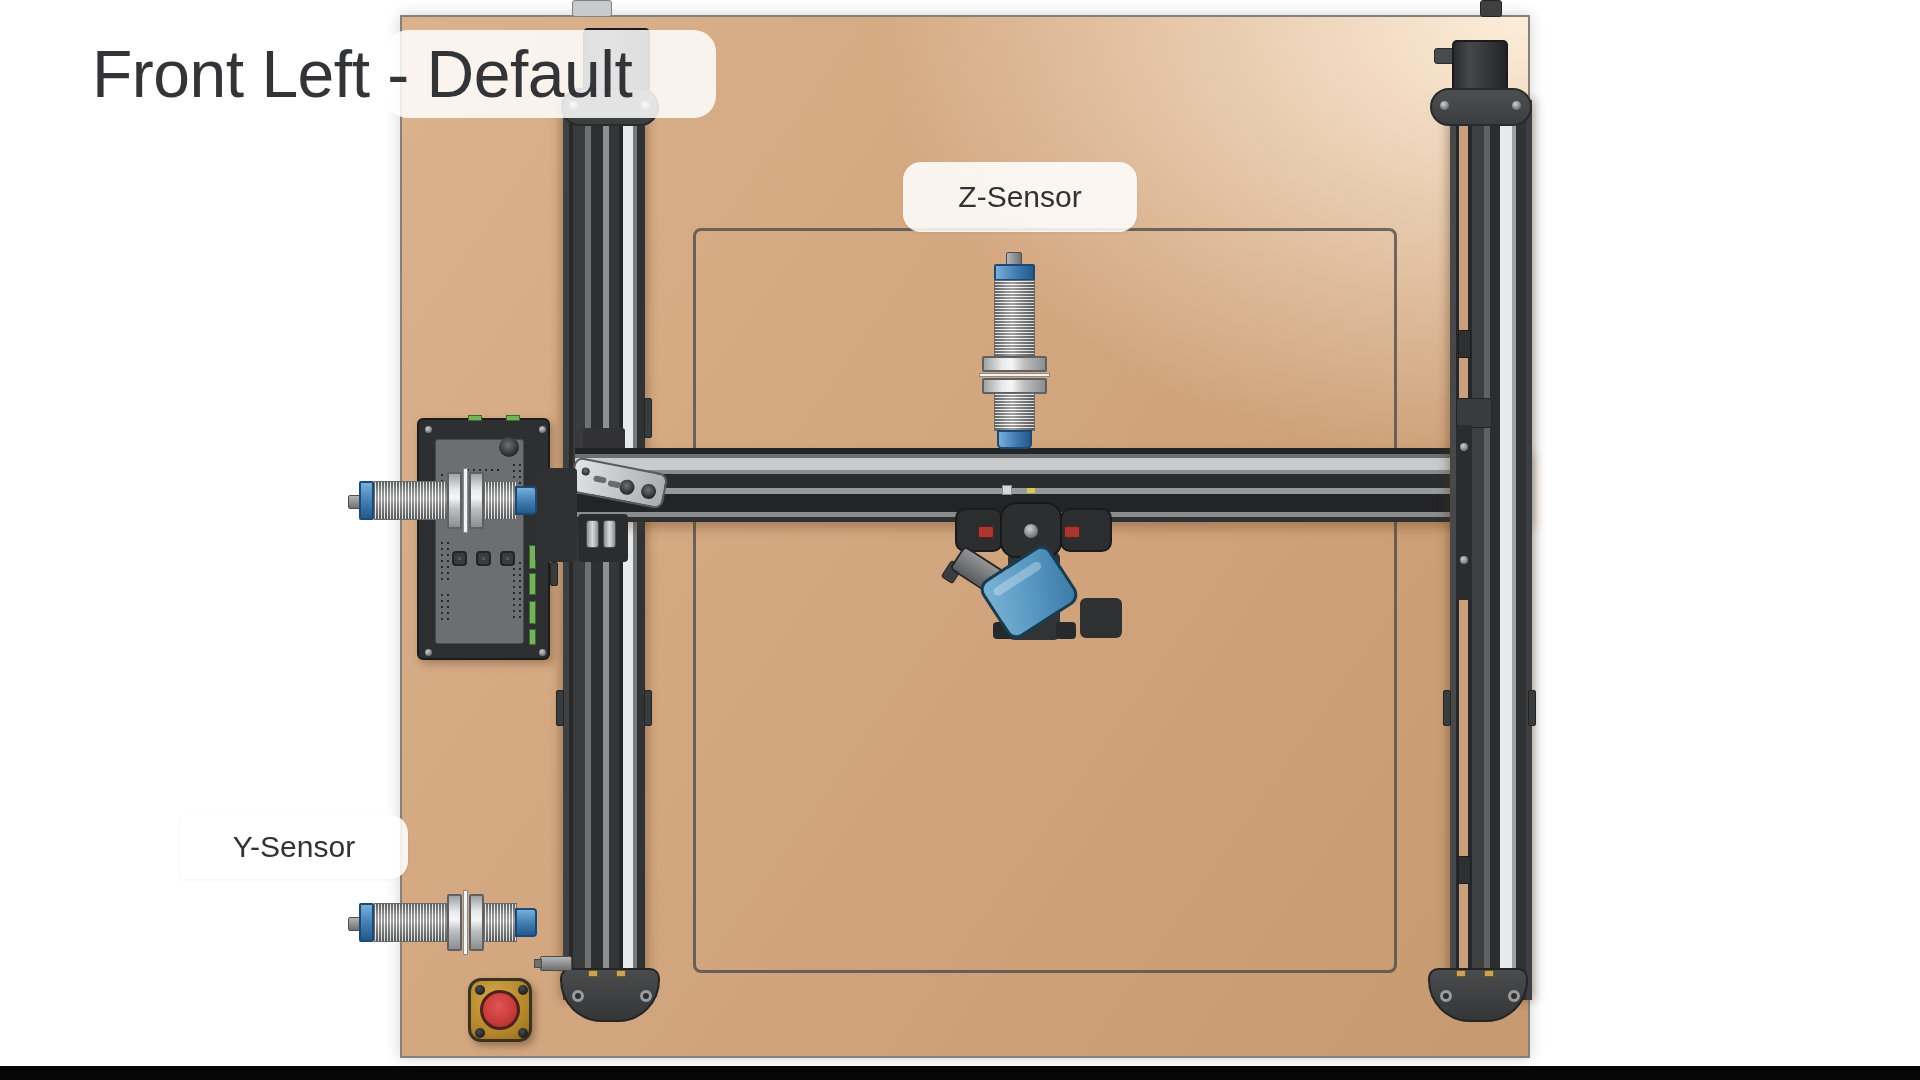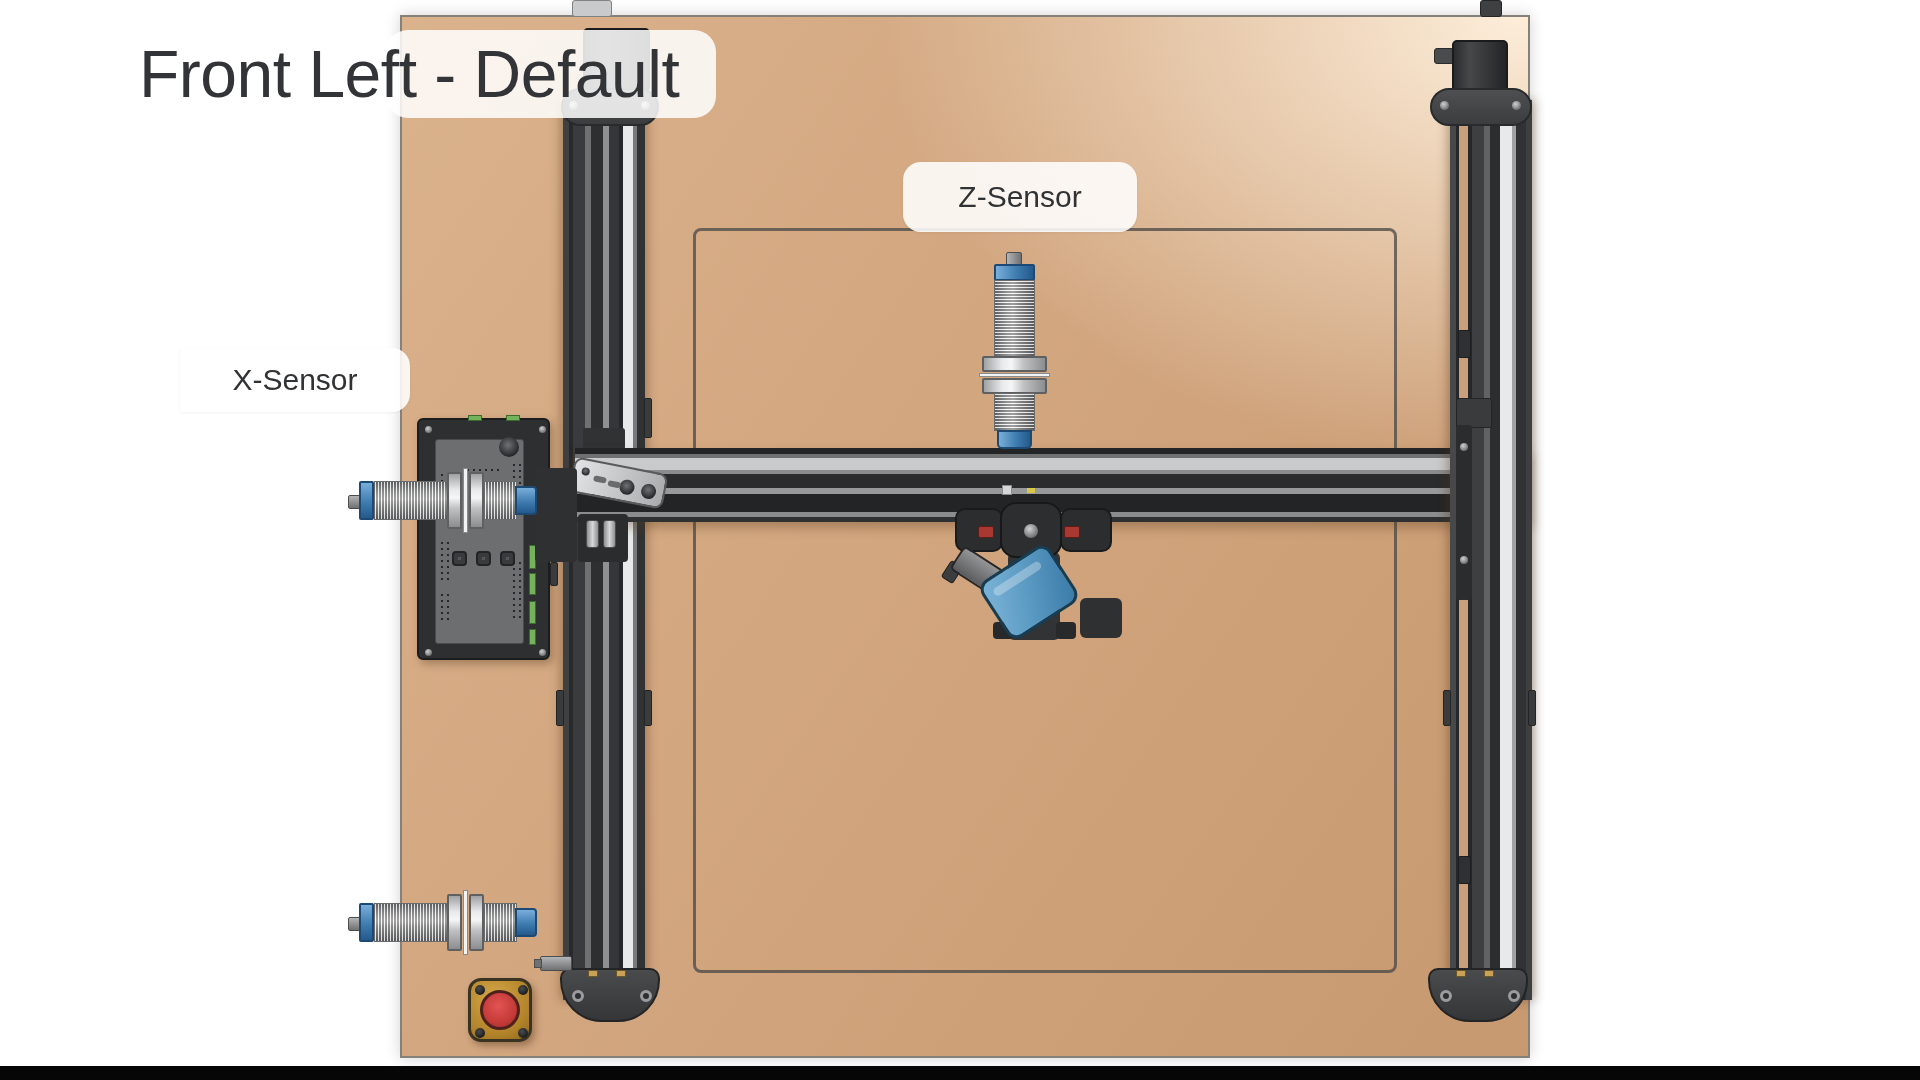"Front Left - Default" .title-text { margin-left: 47px -> none }
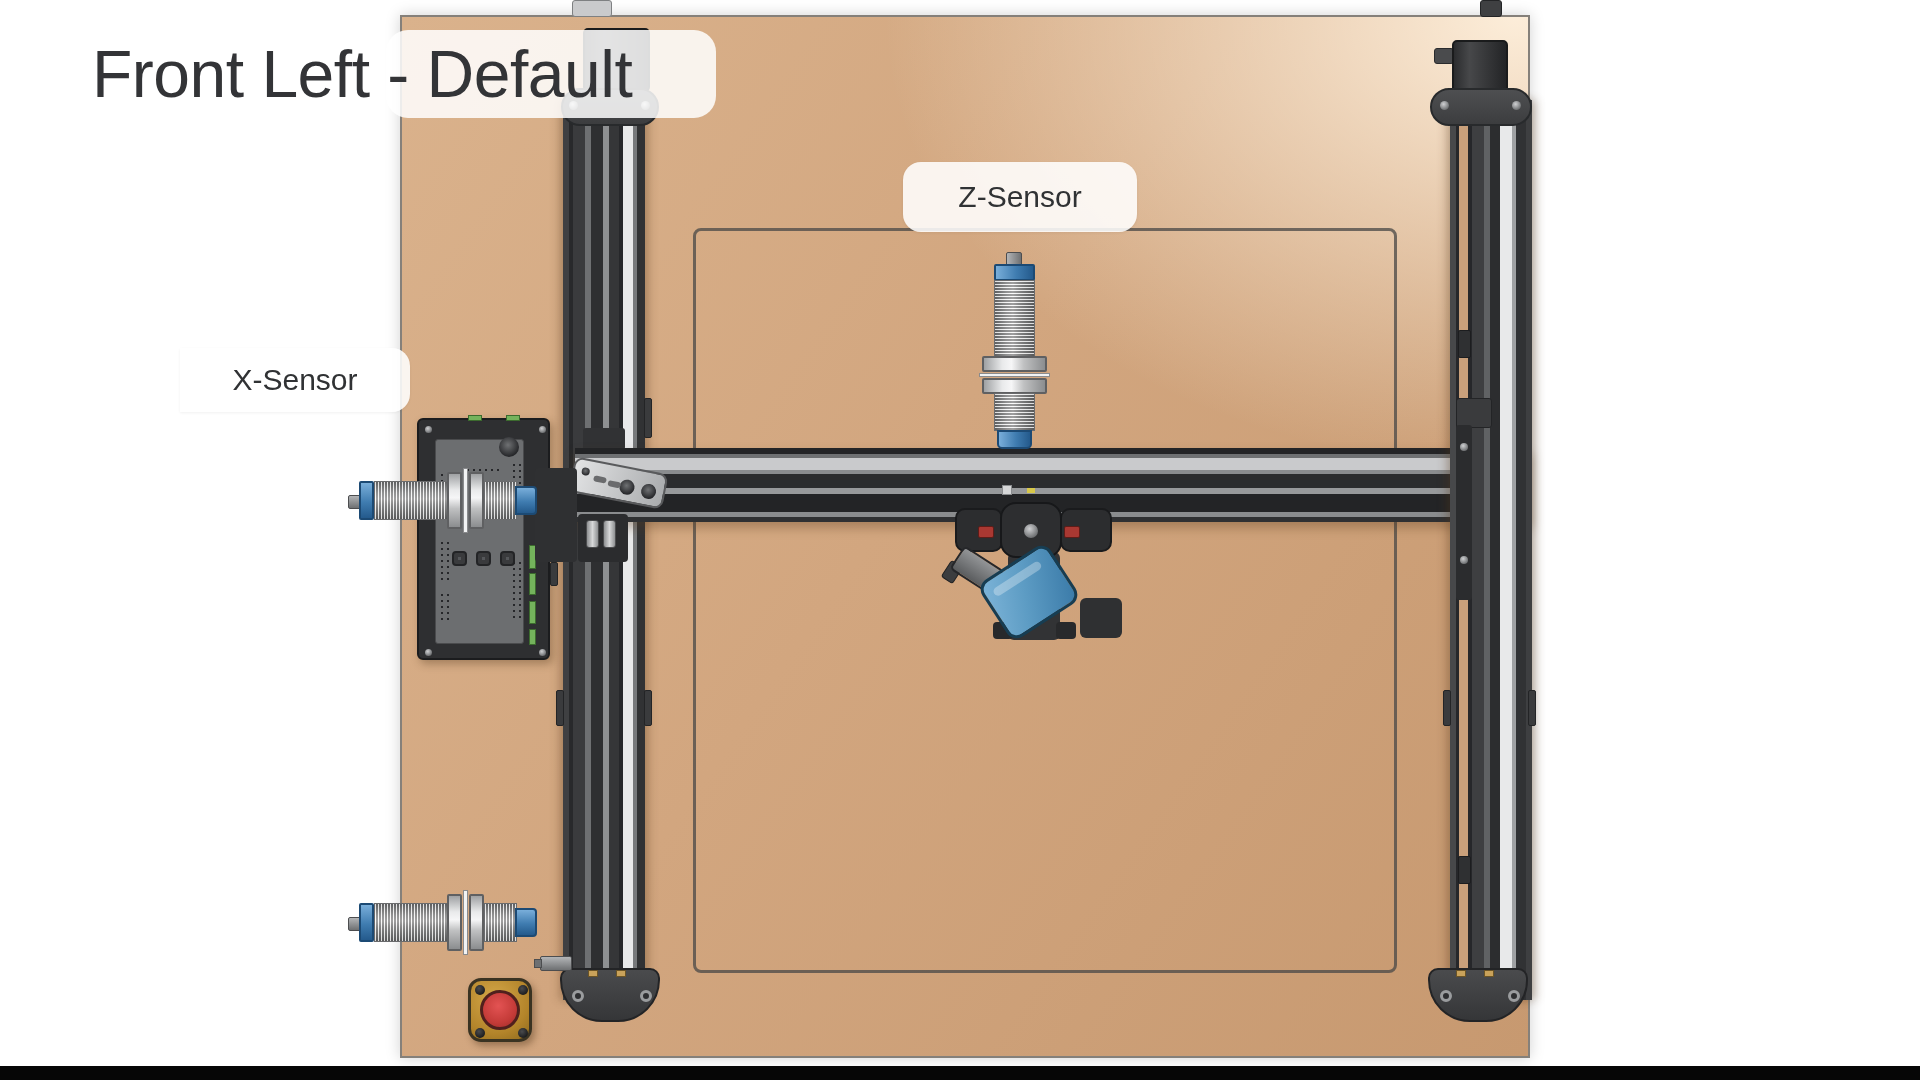"X-Sensor" div.abs { html: <div>X-Sensor</div> -> none }
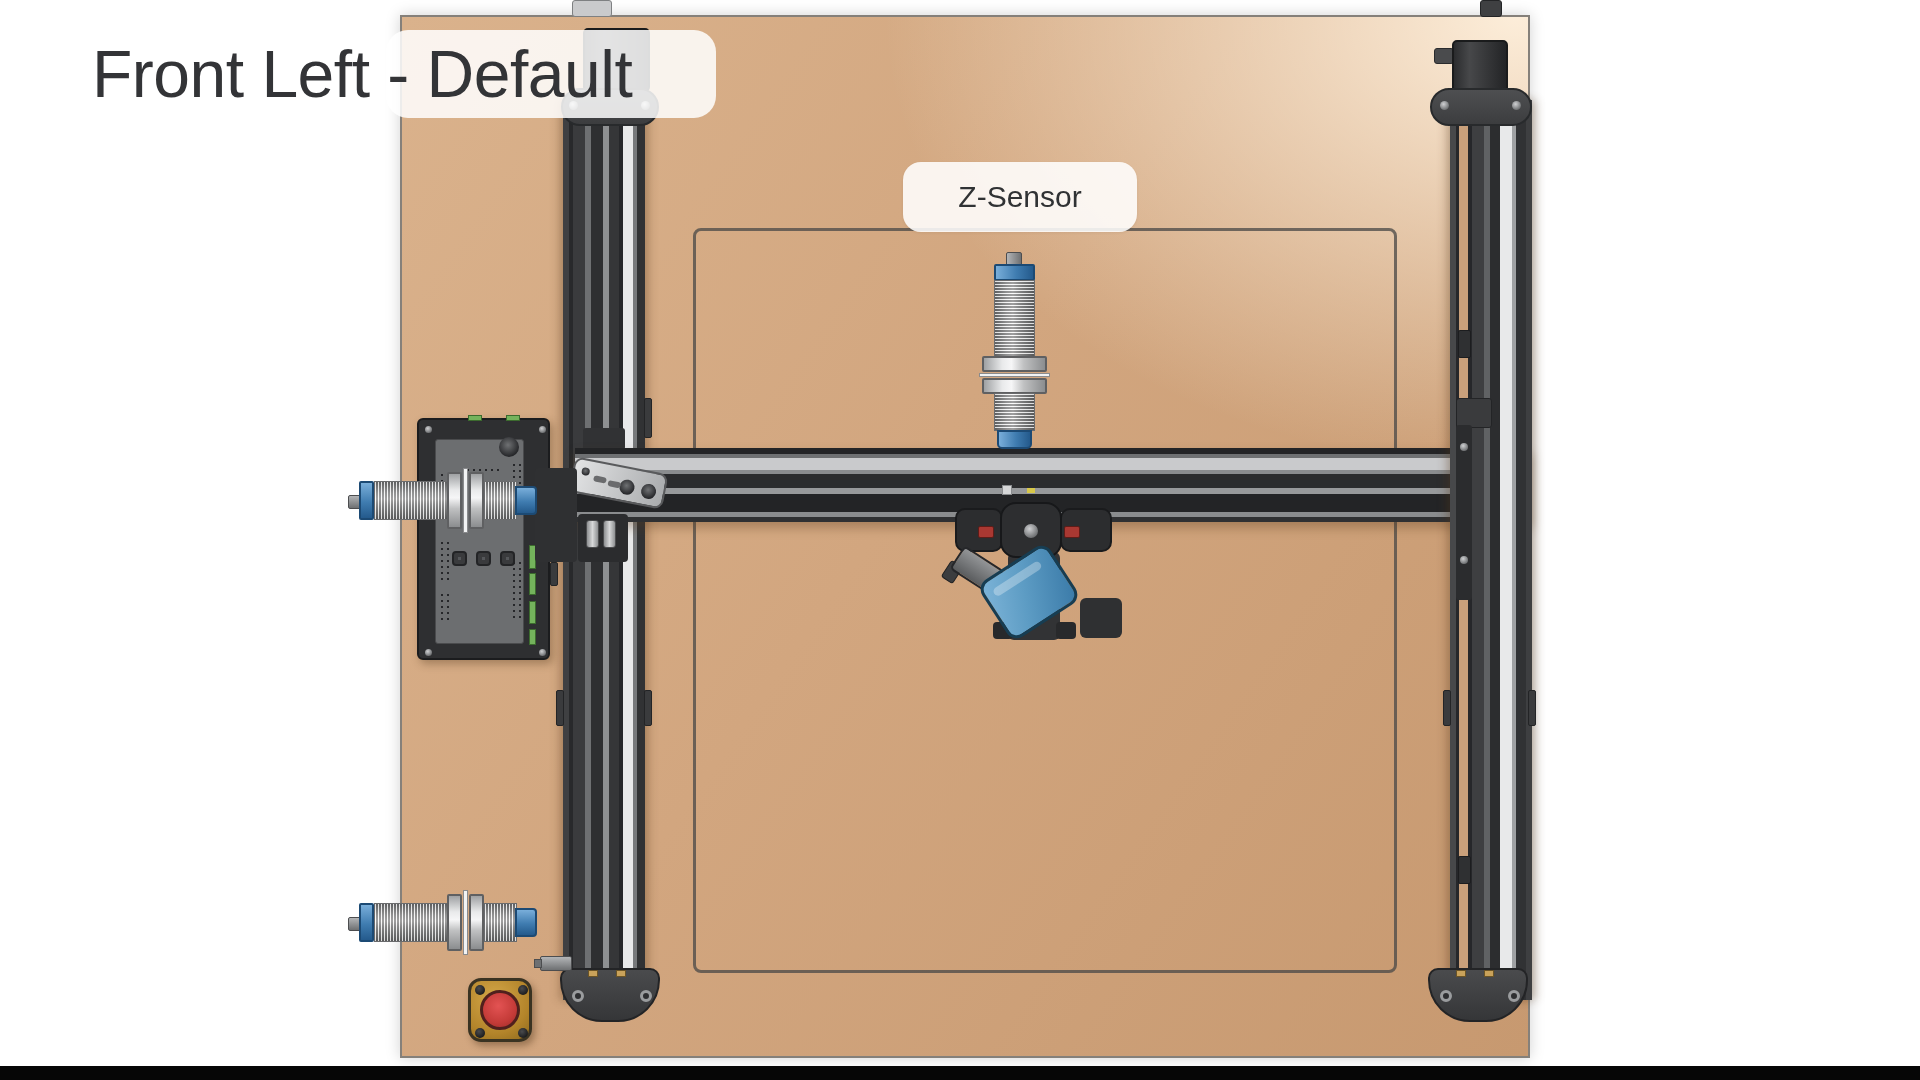"Y-Sensor" div.abs { html: none -> <div>Y-Sensor</div> }
